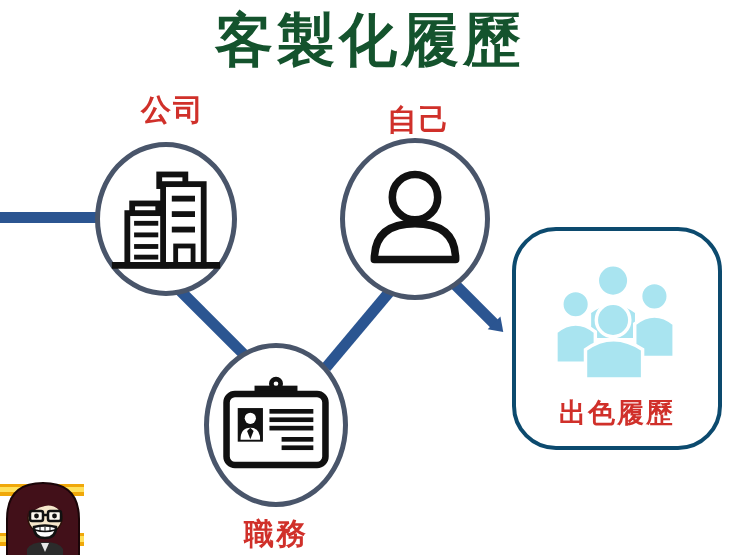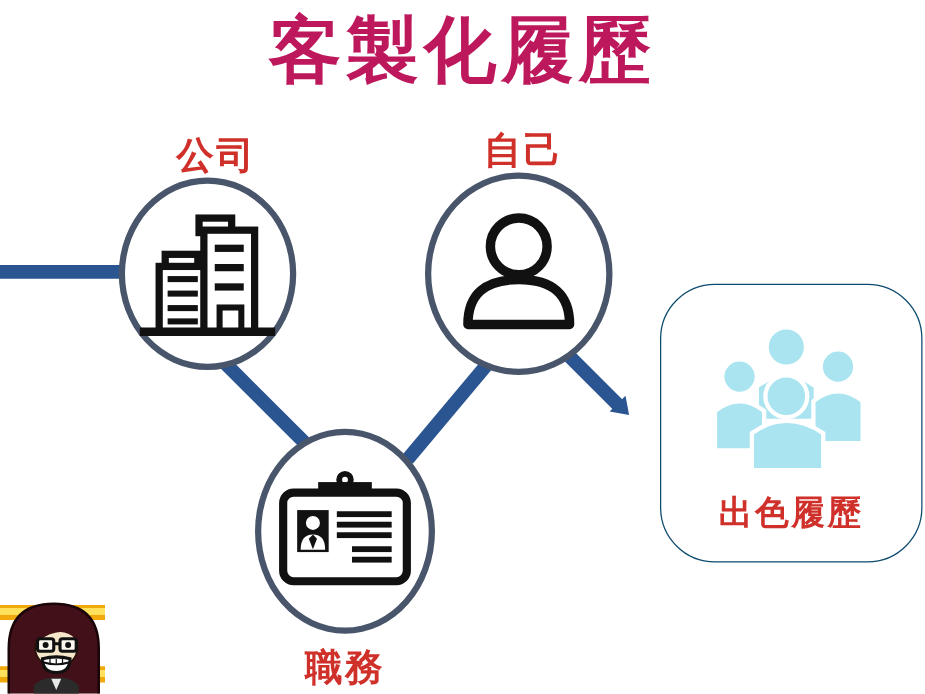"客製化履歷" .title { color: #be185d -> #14532d }
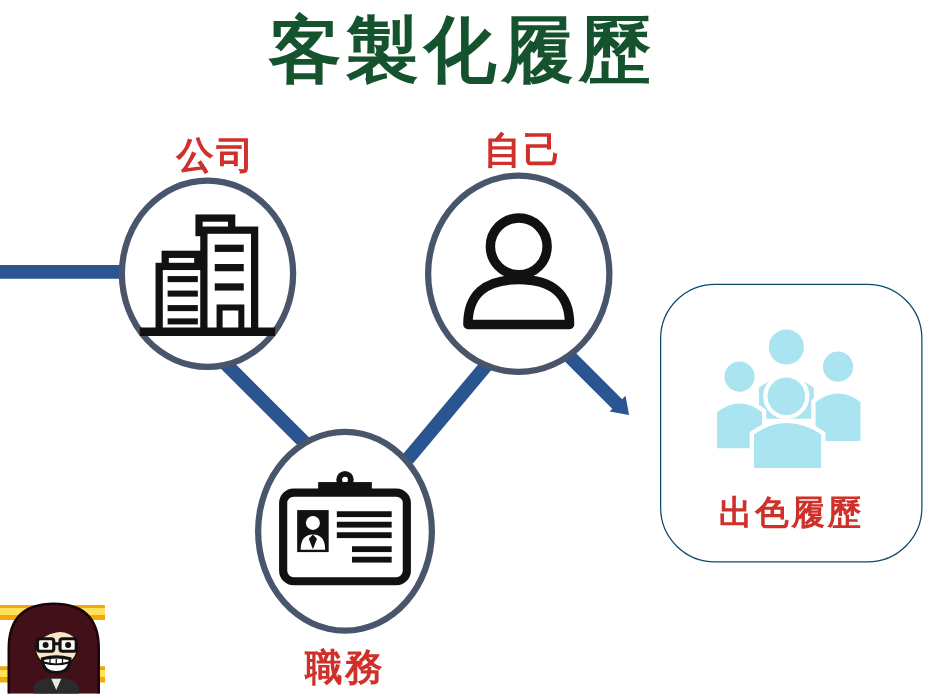"公司" .label-company { top: 104px -> 90px }
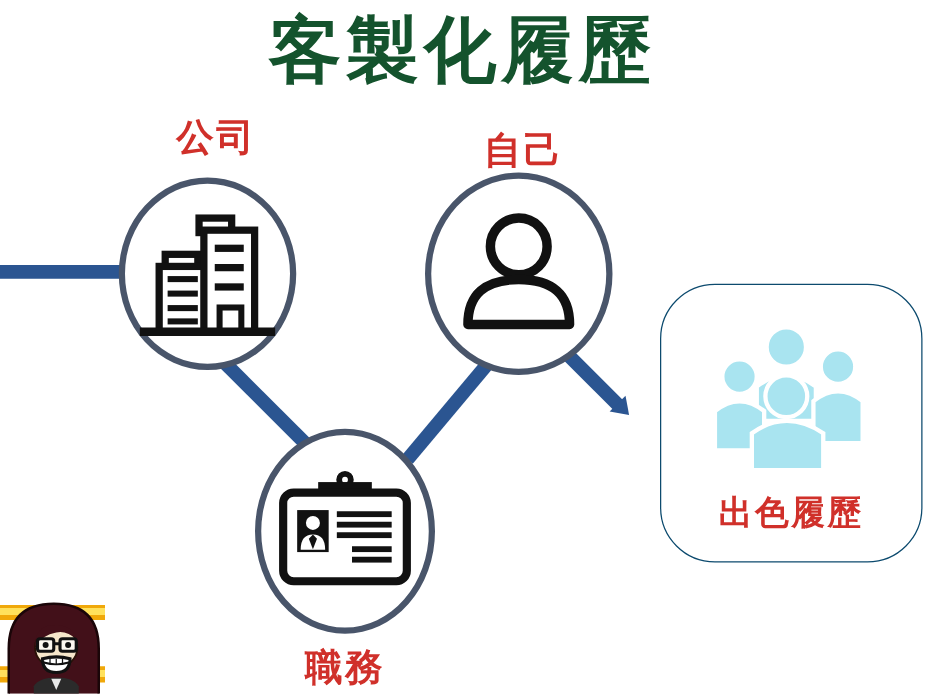"出色履歷" .result-box { border: 1px solid #0c4a6e -> 4px solid #0c4a6e; left: 528px -> 512px }
